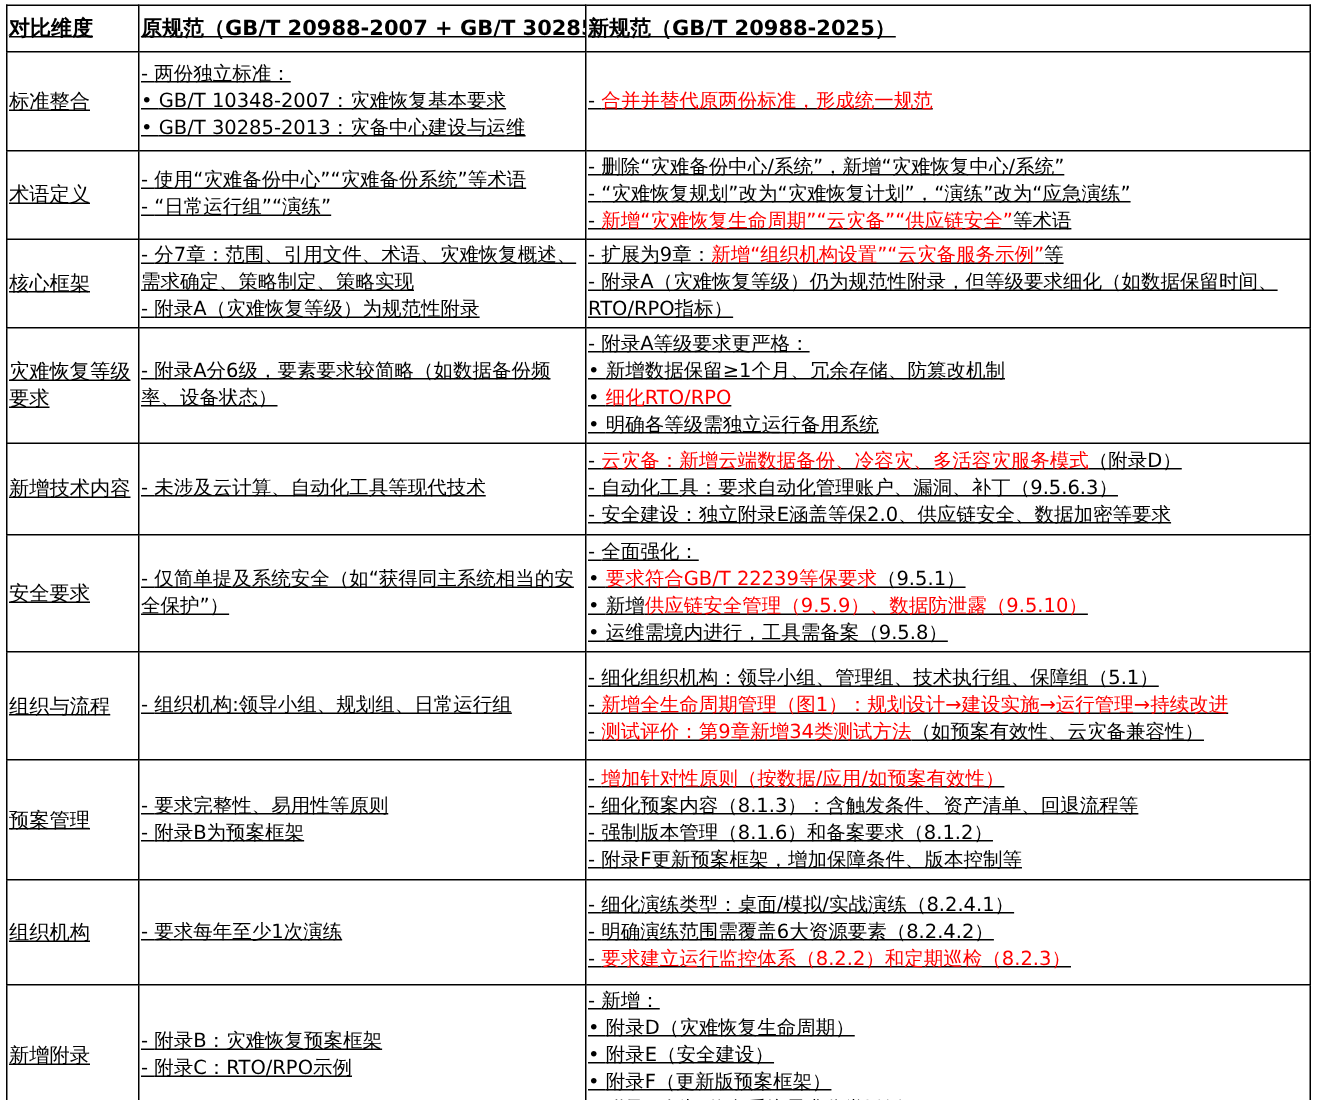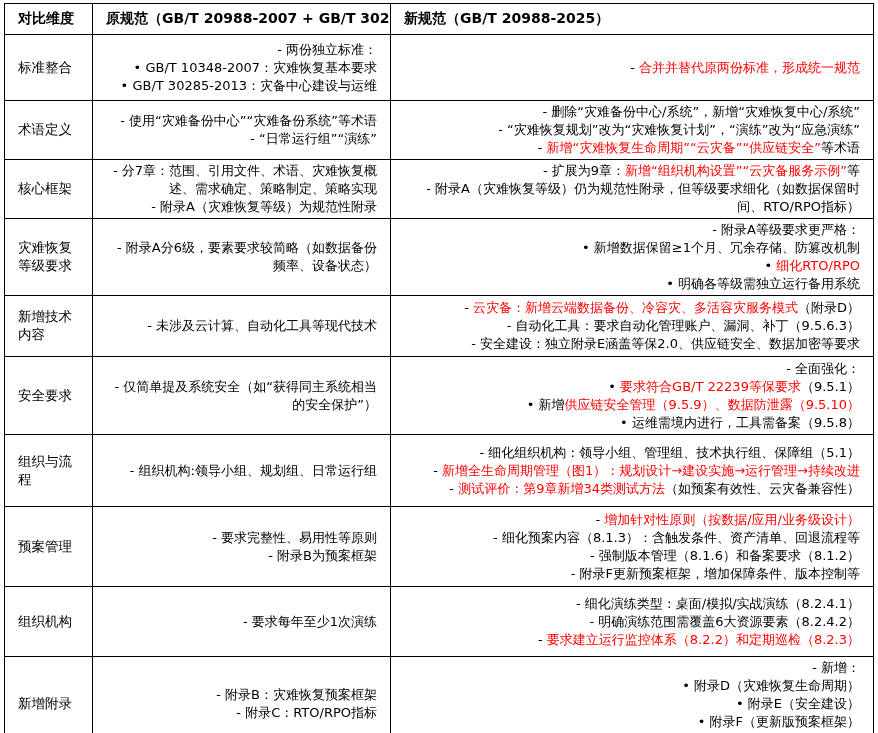"对比维度" th, td { padding: 2px 13px -> 2px 1px; text-decoration: none -> underline }
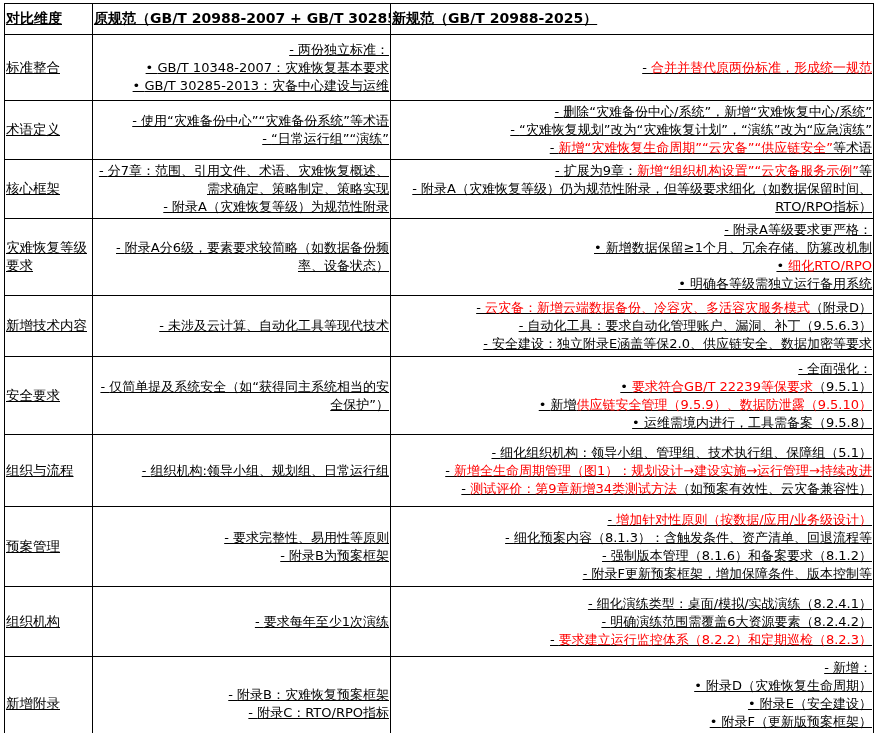"- 两份独立标准：" .line { text-align: right -> left }
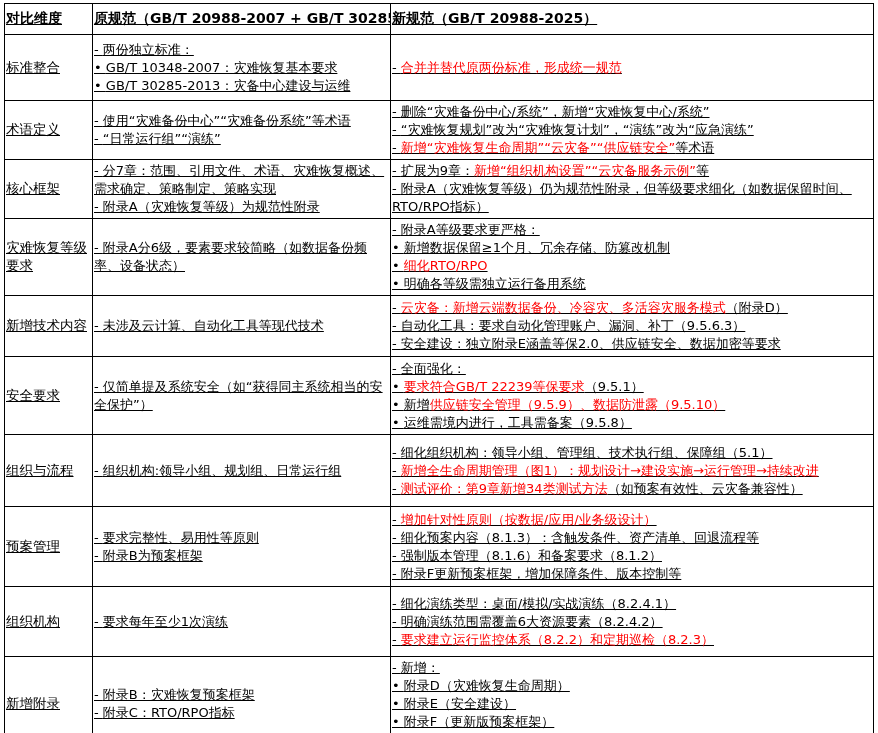"增加针对性原则（按数据/应用/业务级设计）" span.seg-r { text: /业务级设计 -> /如预案有效性 }
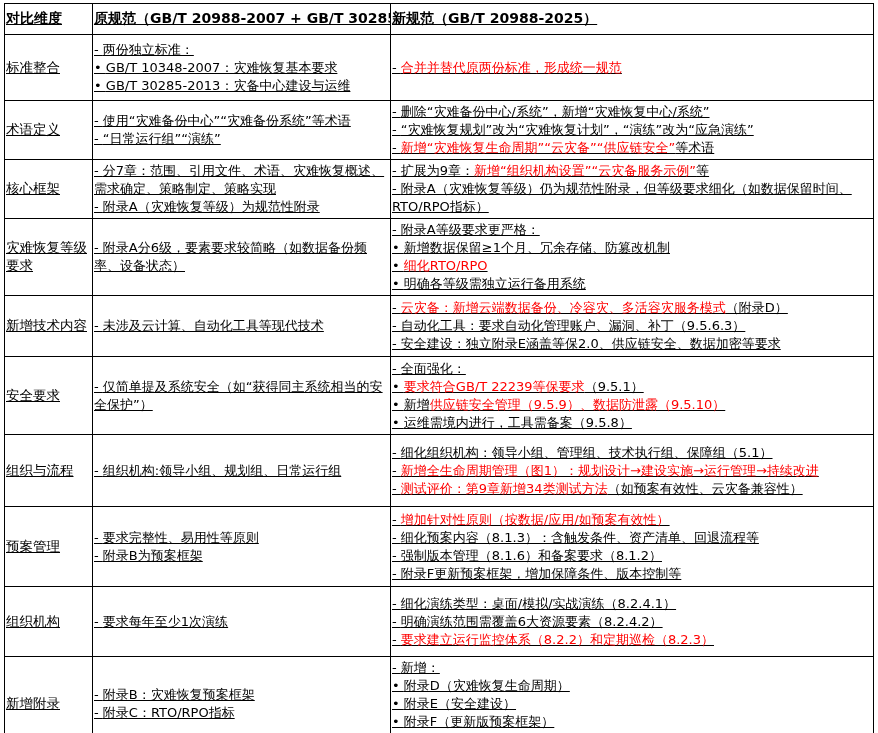"附录C：RTO/RPO指标" span.seg-b { text: RTO/RPO指标 -> RTO/RPO示例 }
